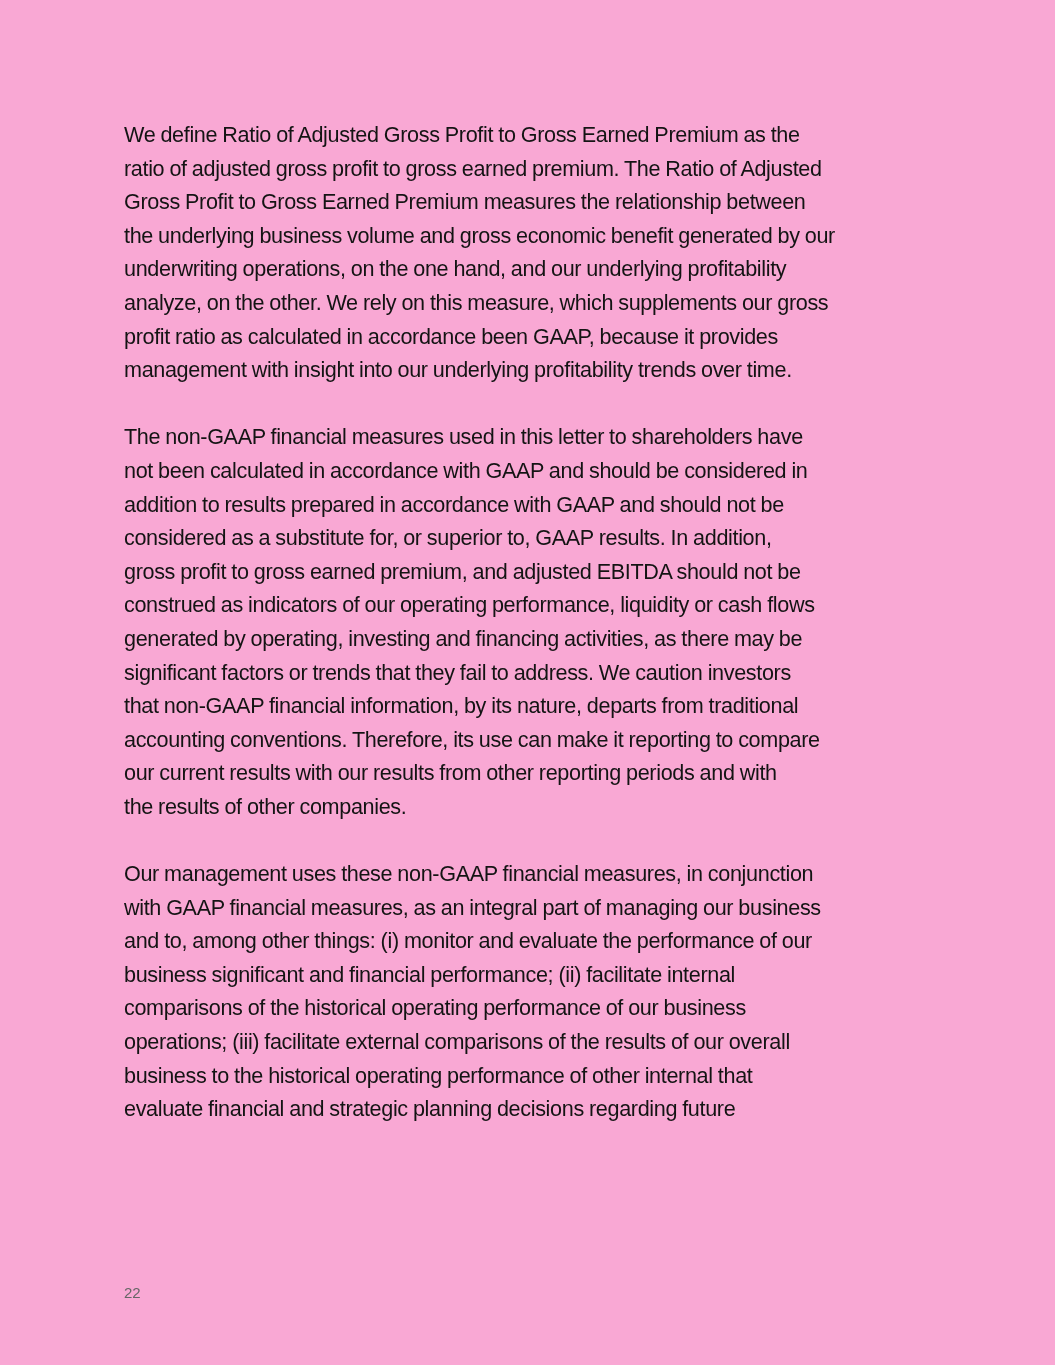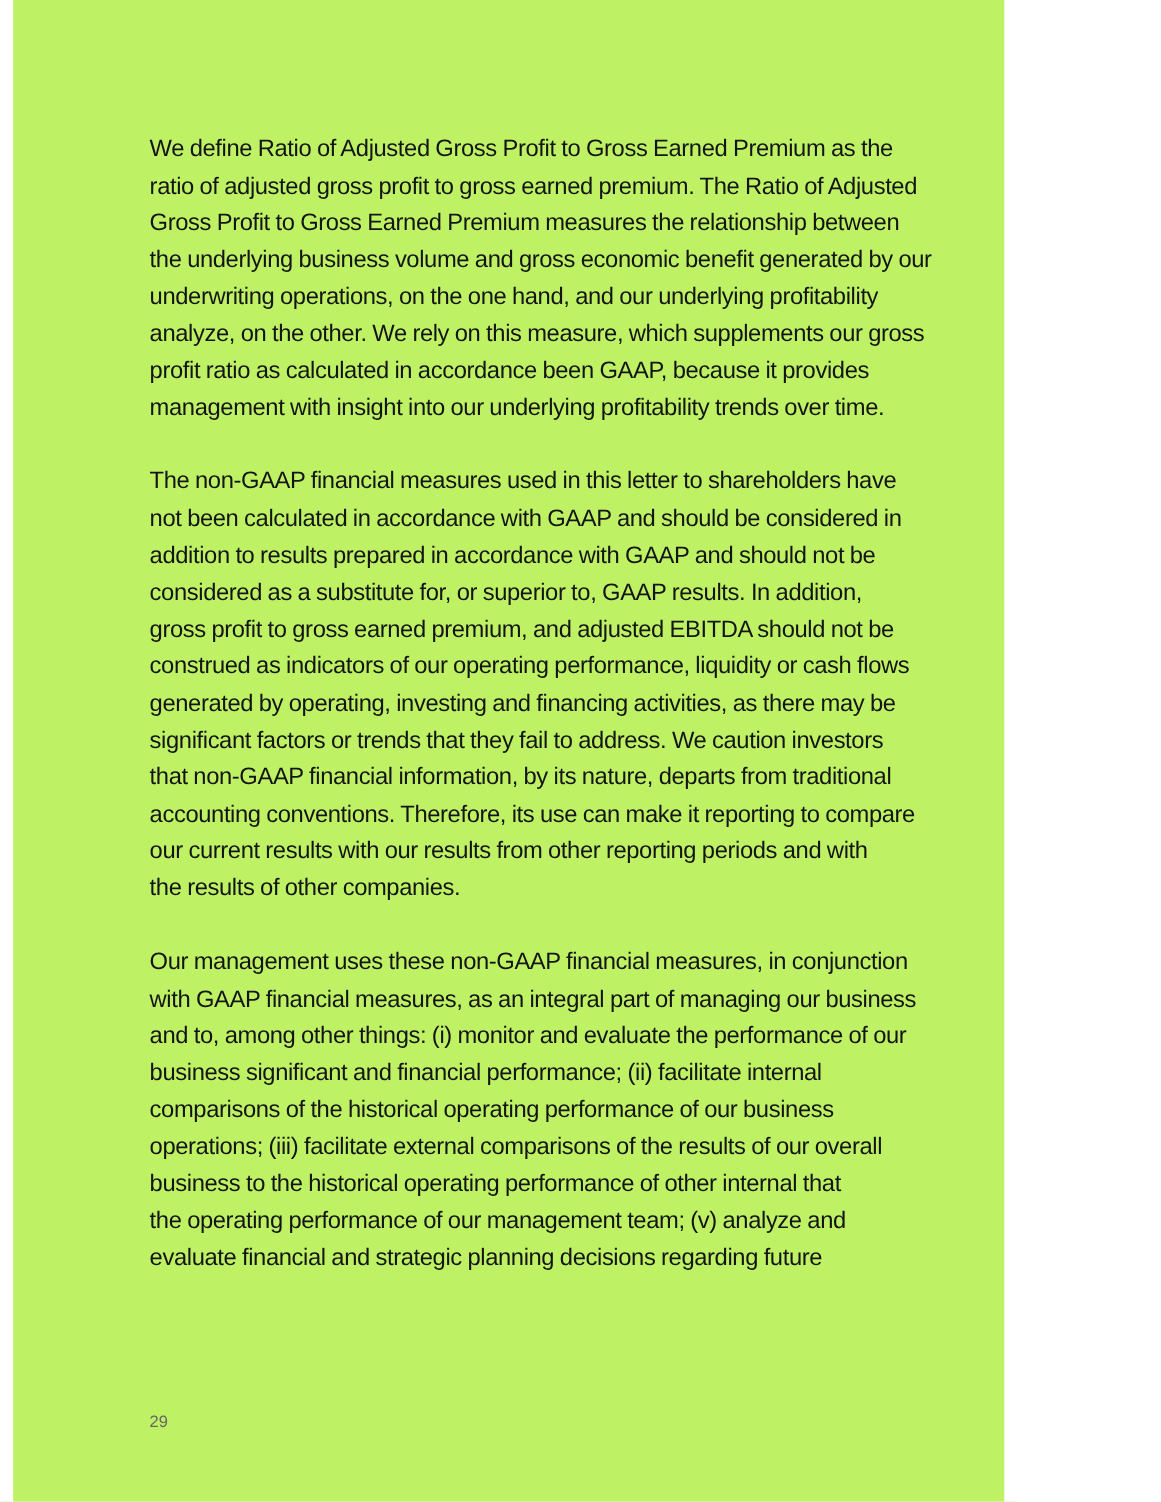"We define Ratio of Adjusted" .page { background: #bef264 -> #f9a8d4; left: 12px -> 0; width: 901px -> 1055px }
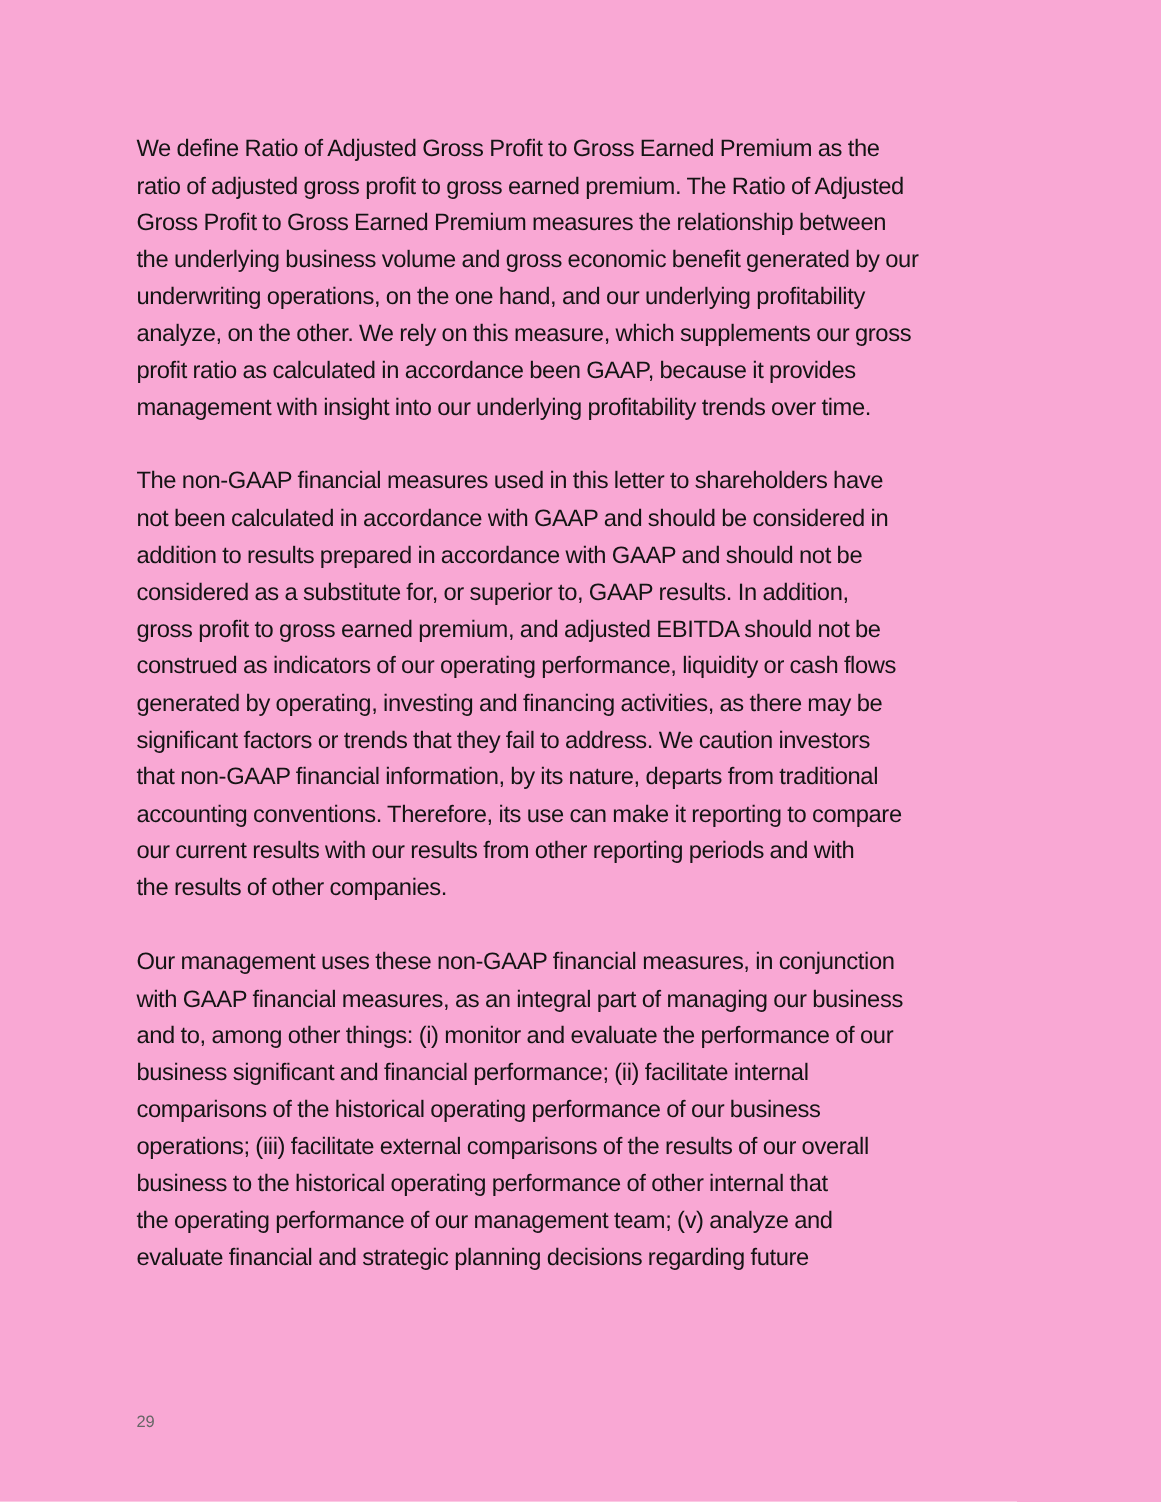"the operating performance of our" span.line { html: <span>the operating performance of our management team; (v) analyze and</span> -> none }
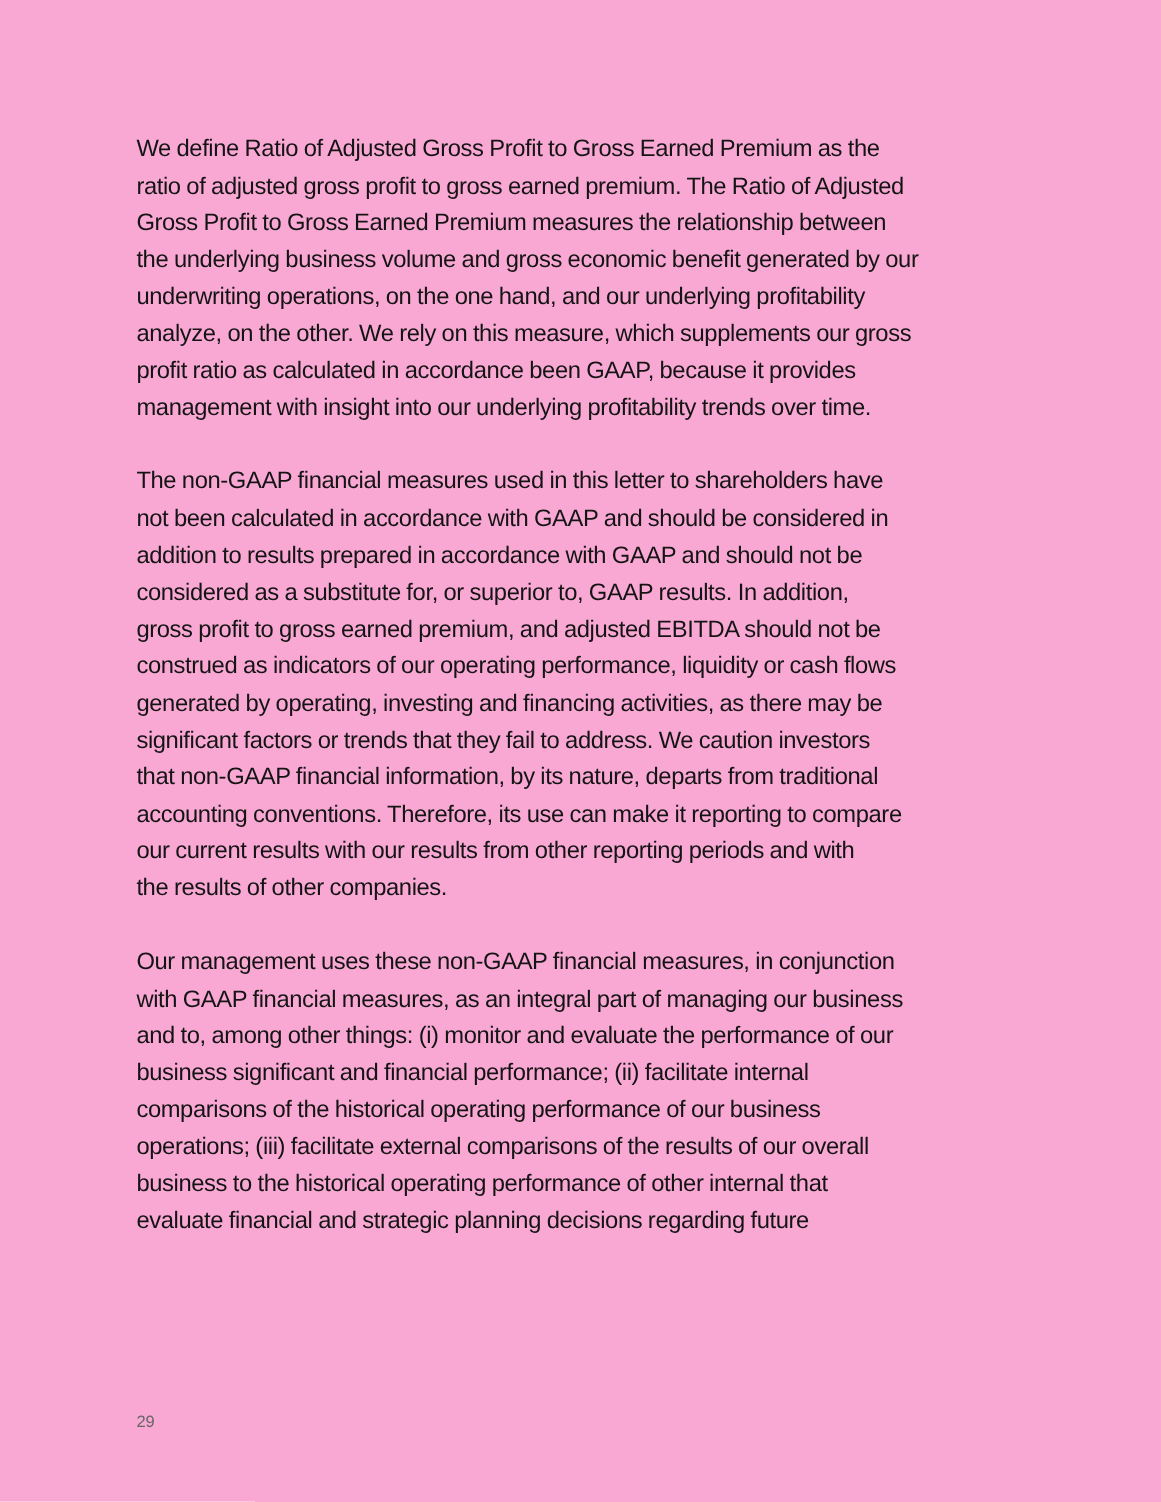"29" div.page-number { text: 29 -> 22 }
